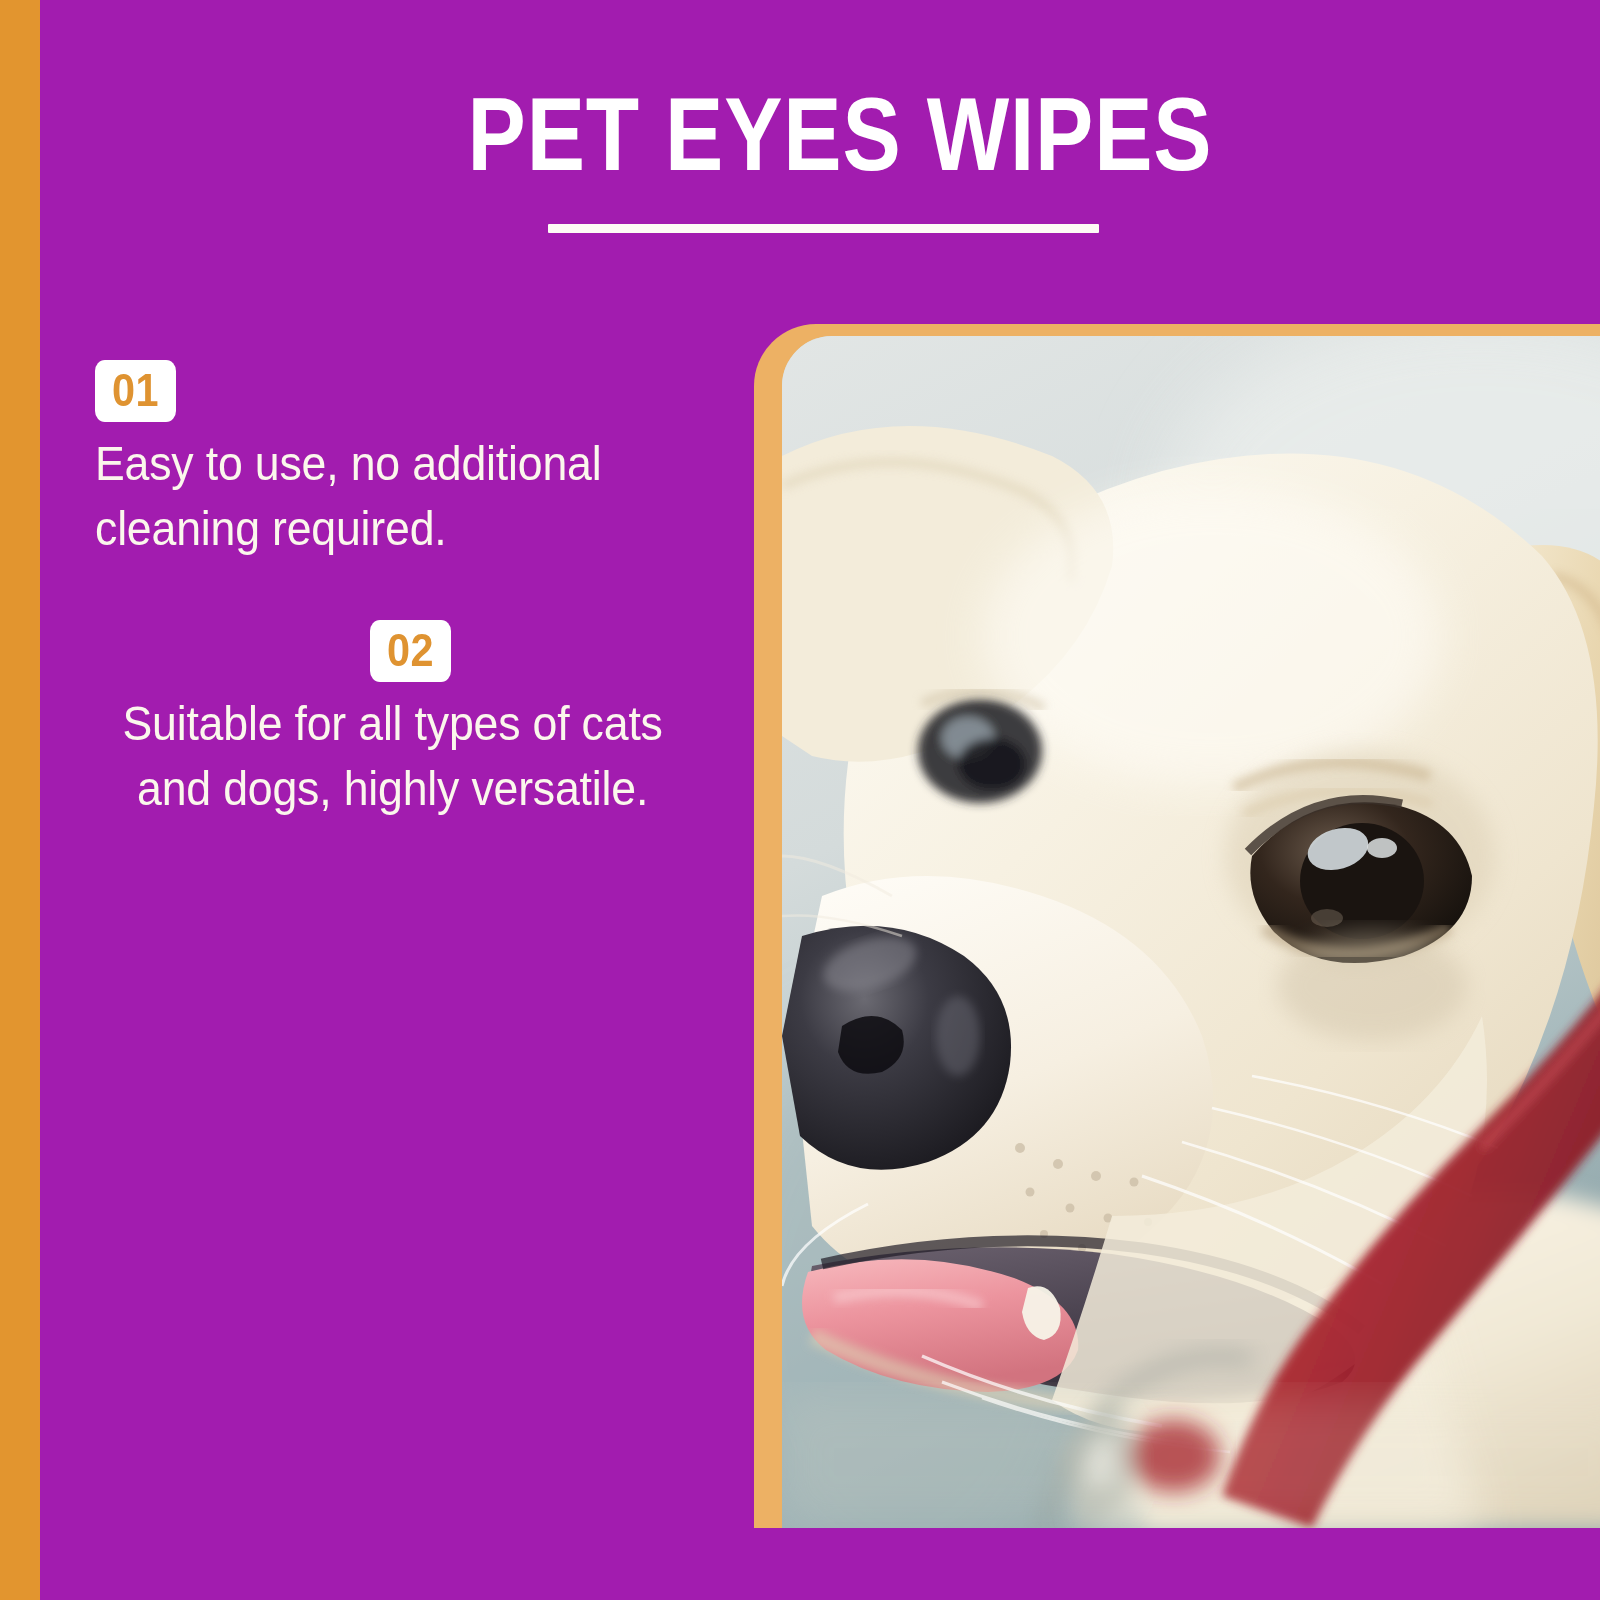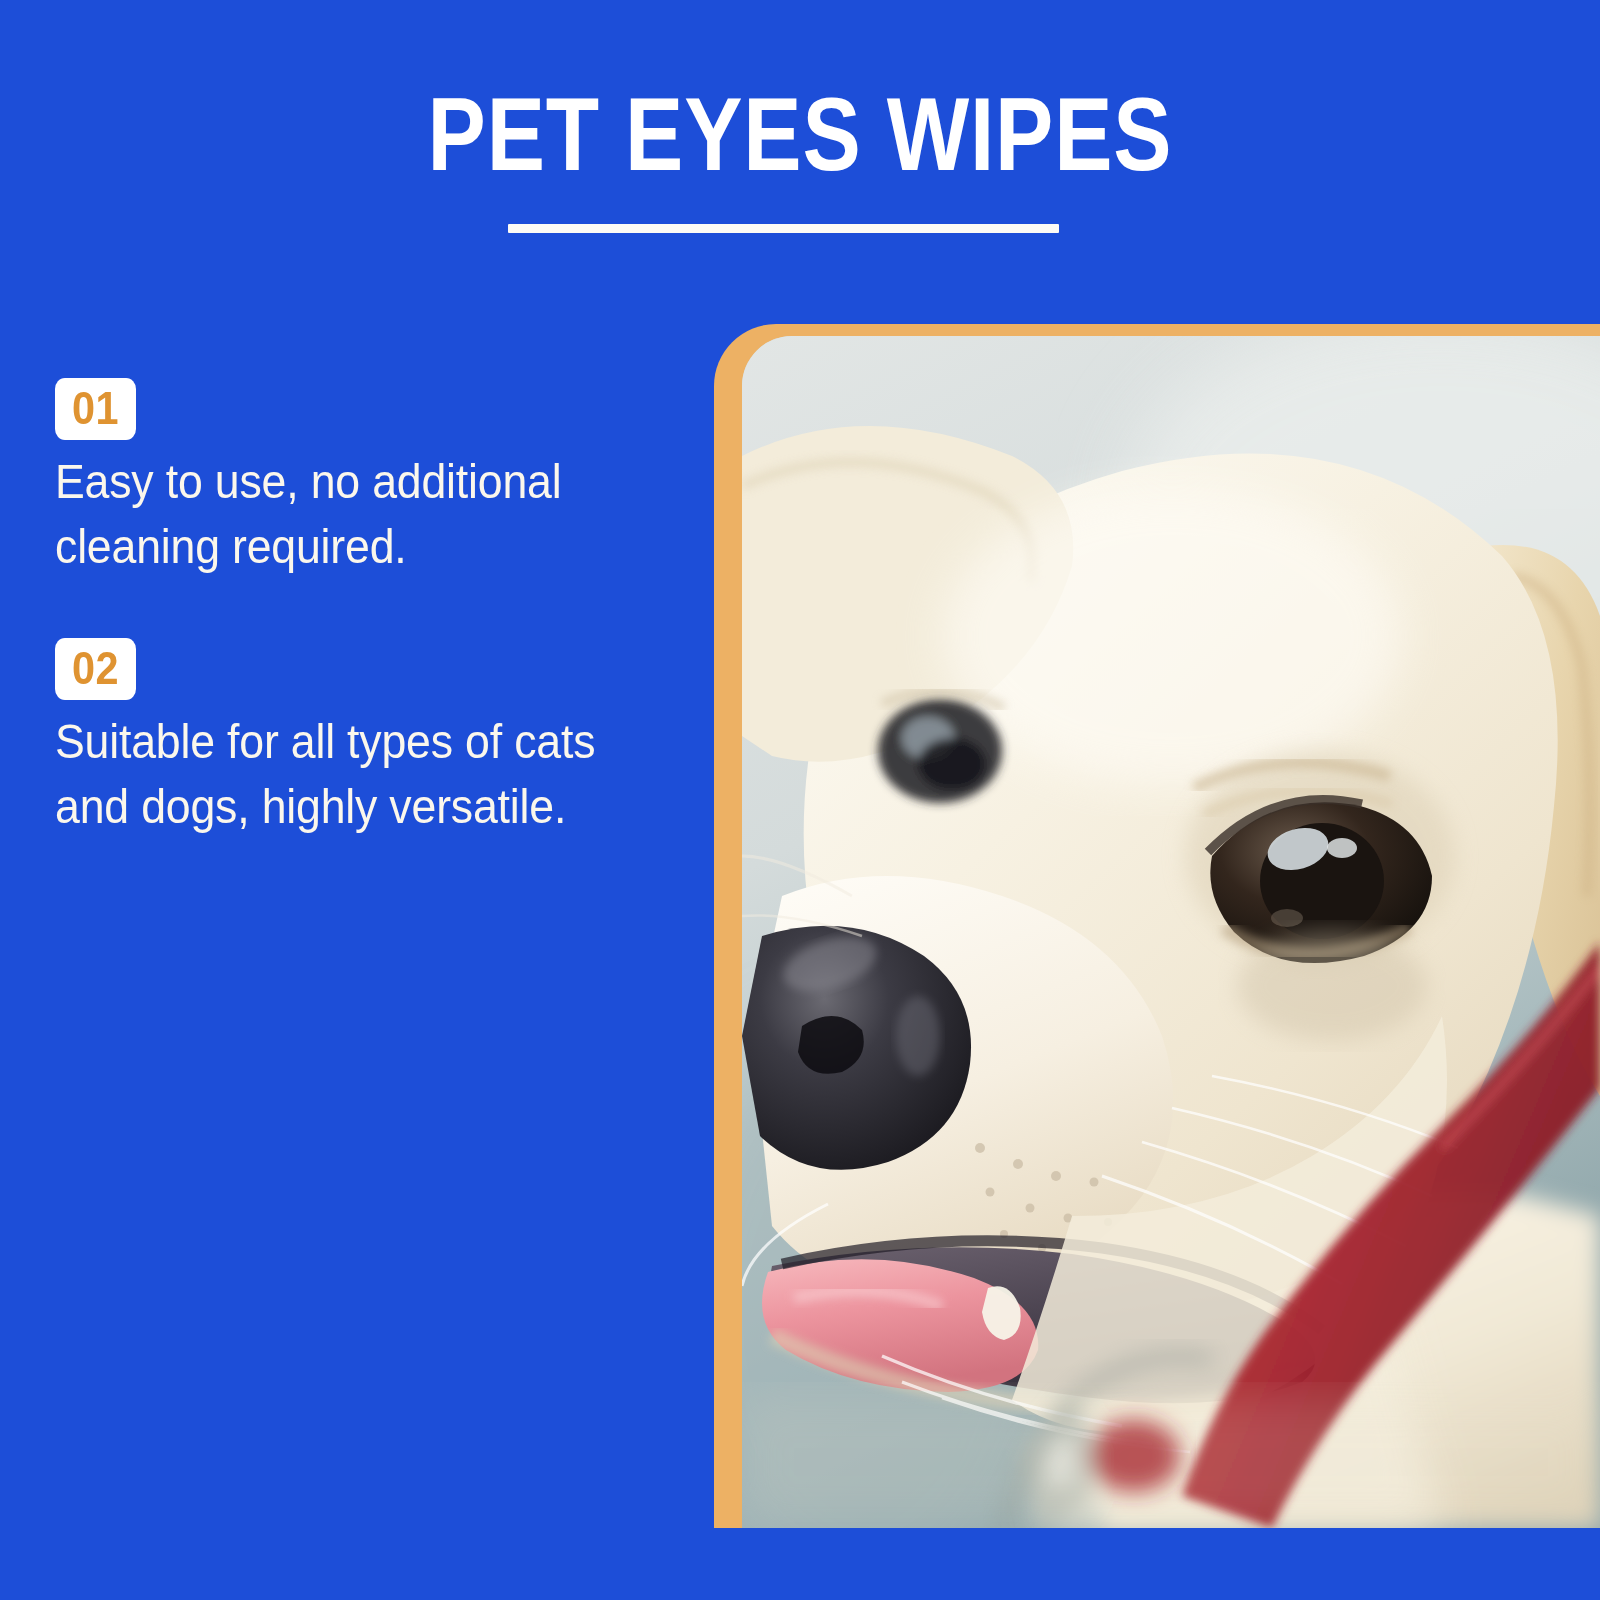"PET EYES WIPES" #page { background: #1d4ed8 -> #a21caf; margin-left: none -> 40px }
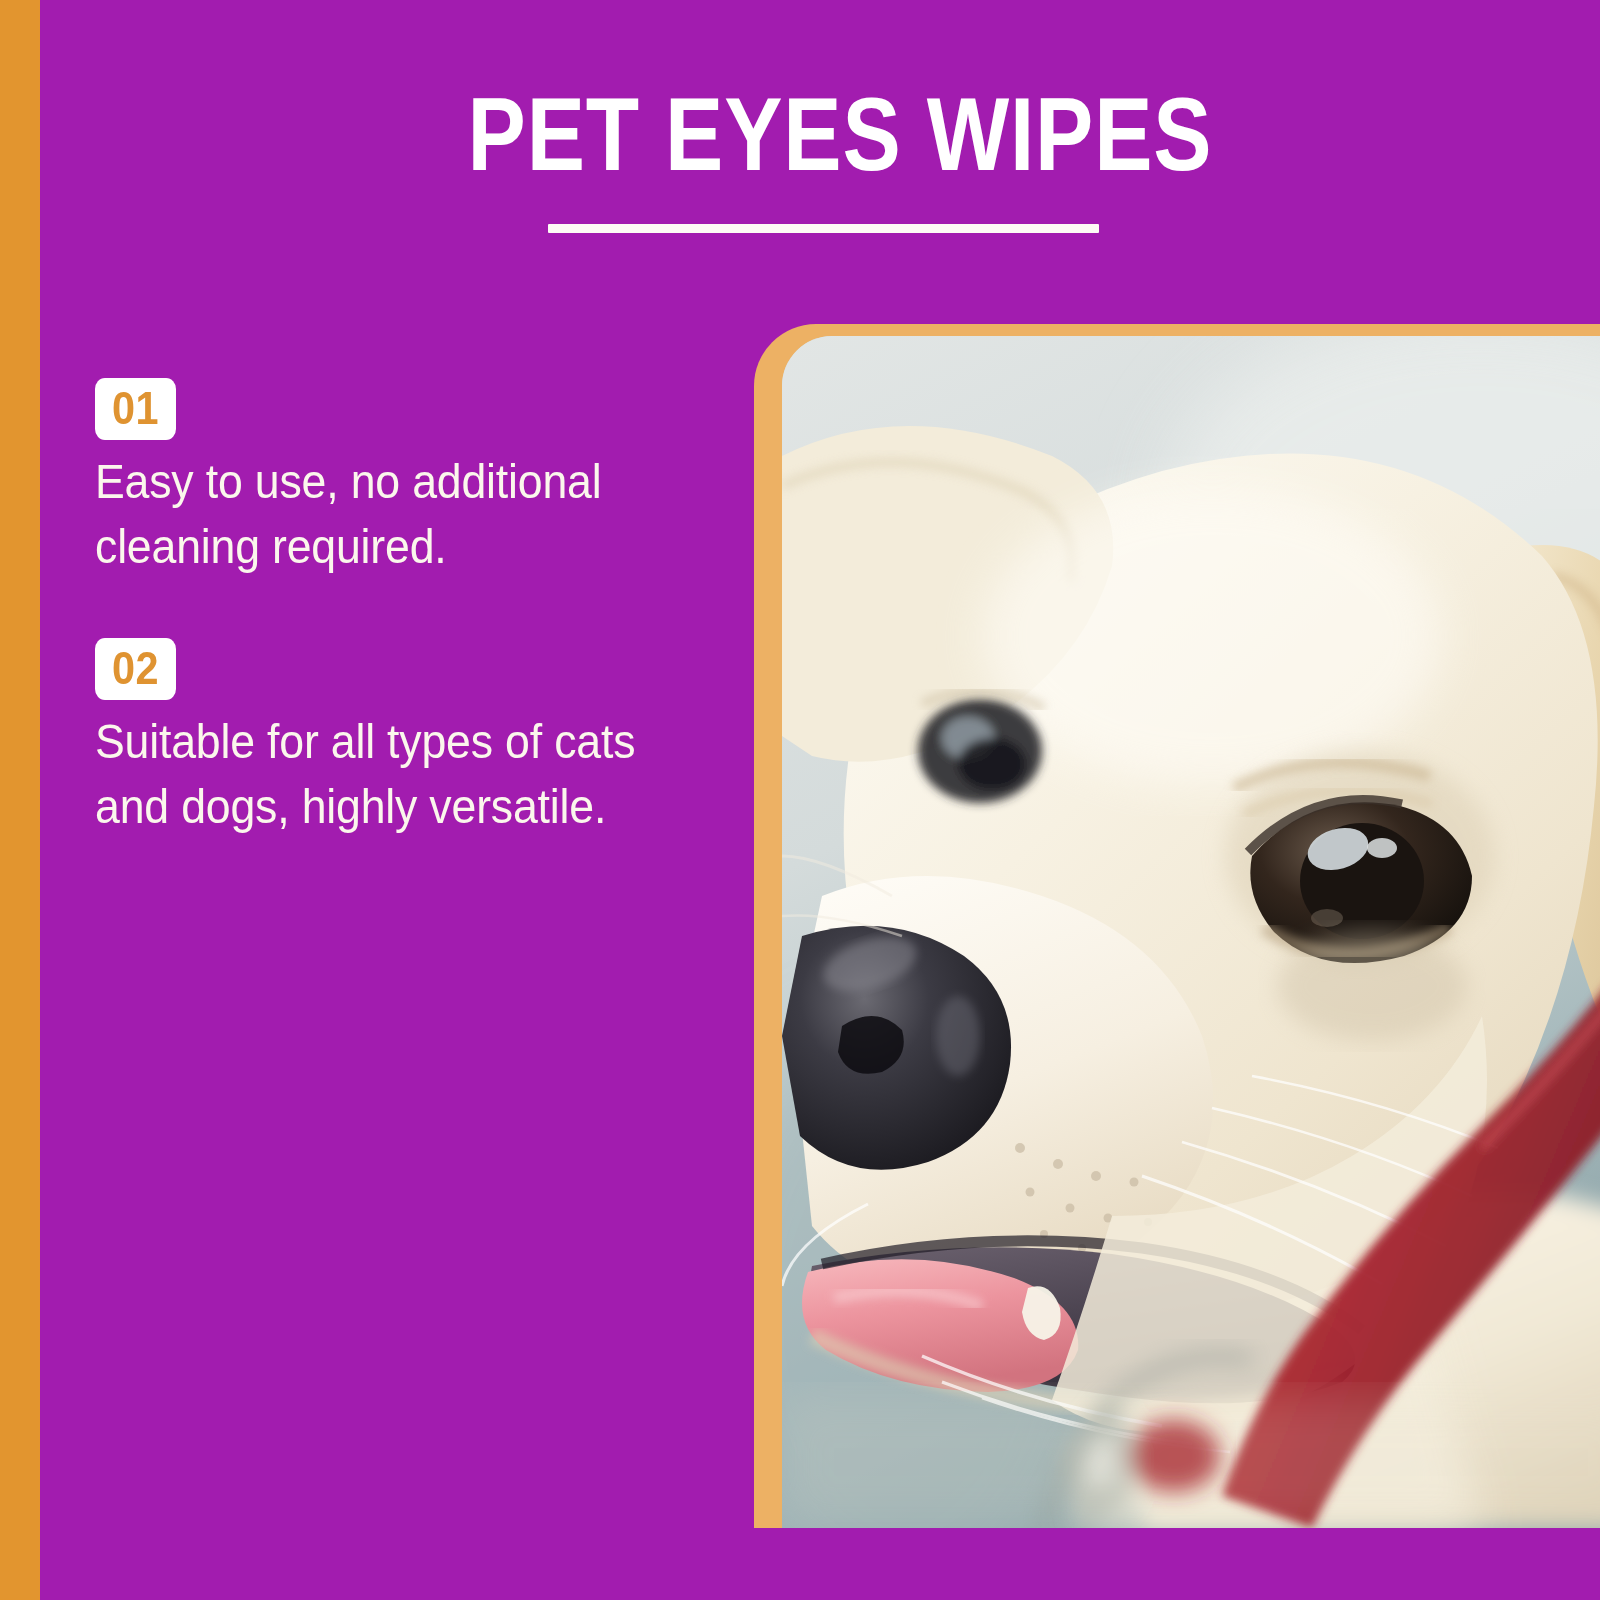"01" .features { top: 330px -> 312px }
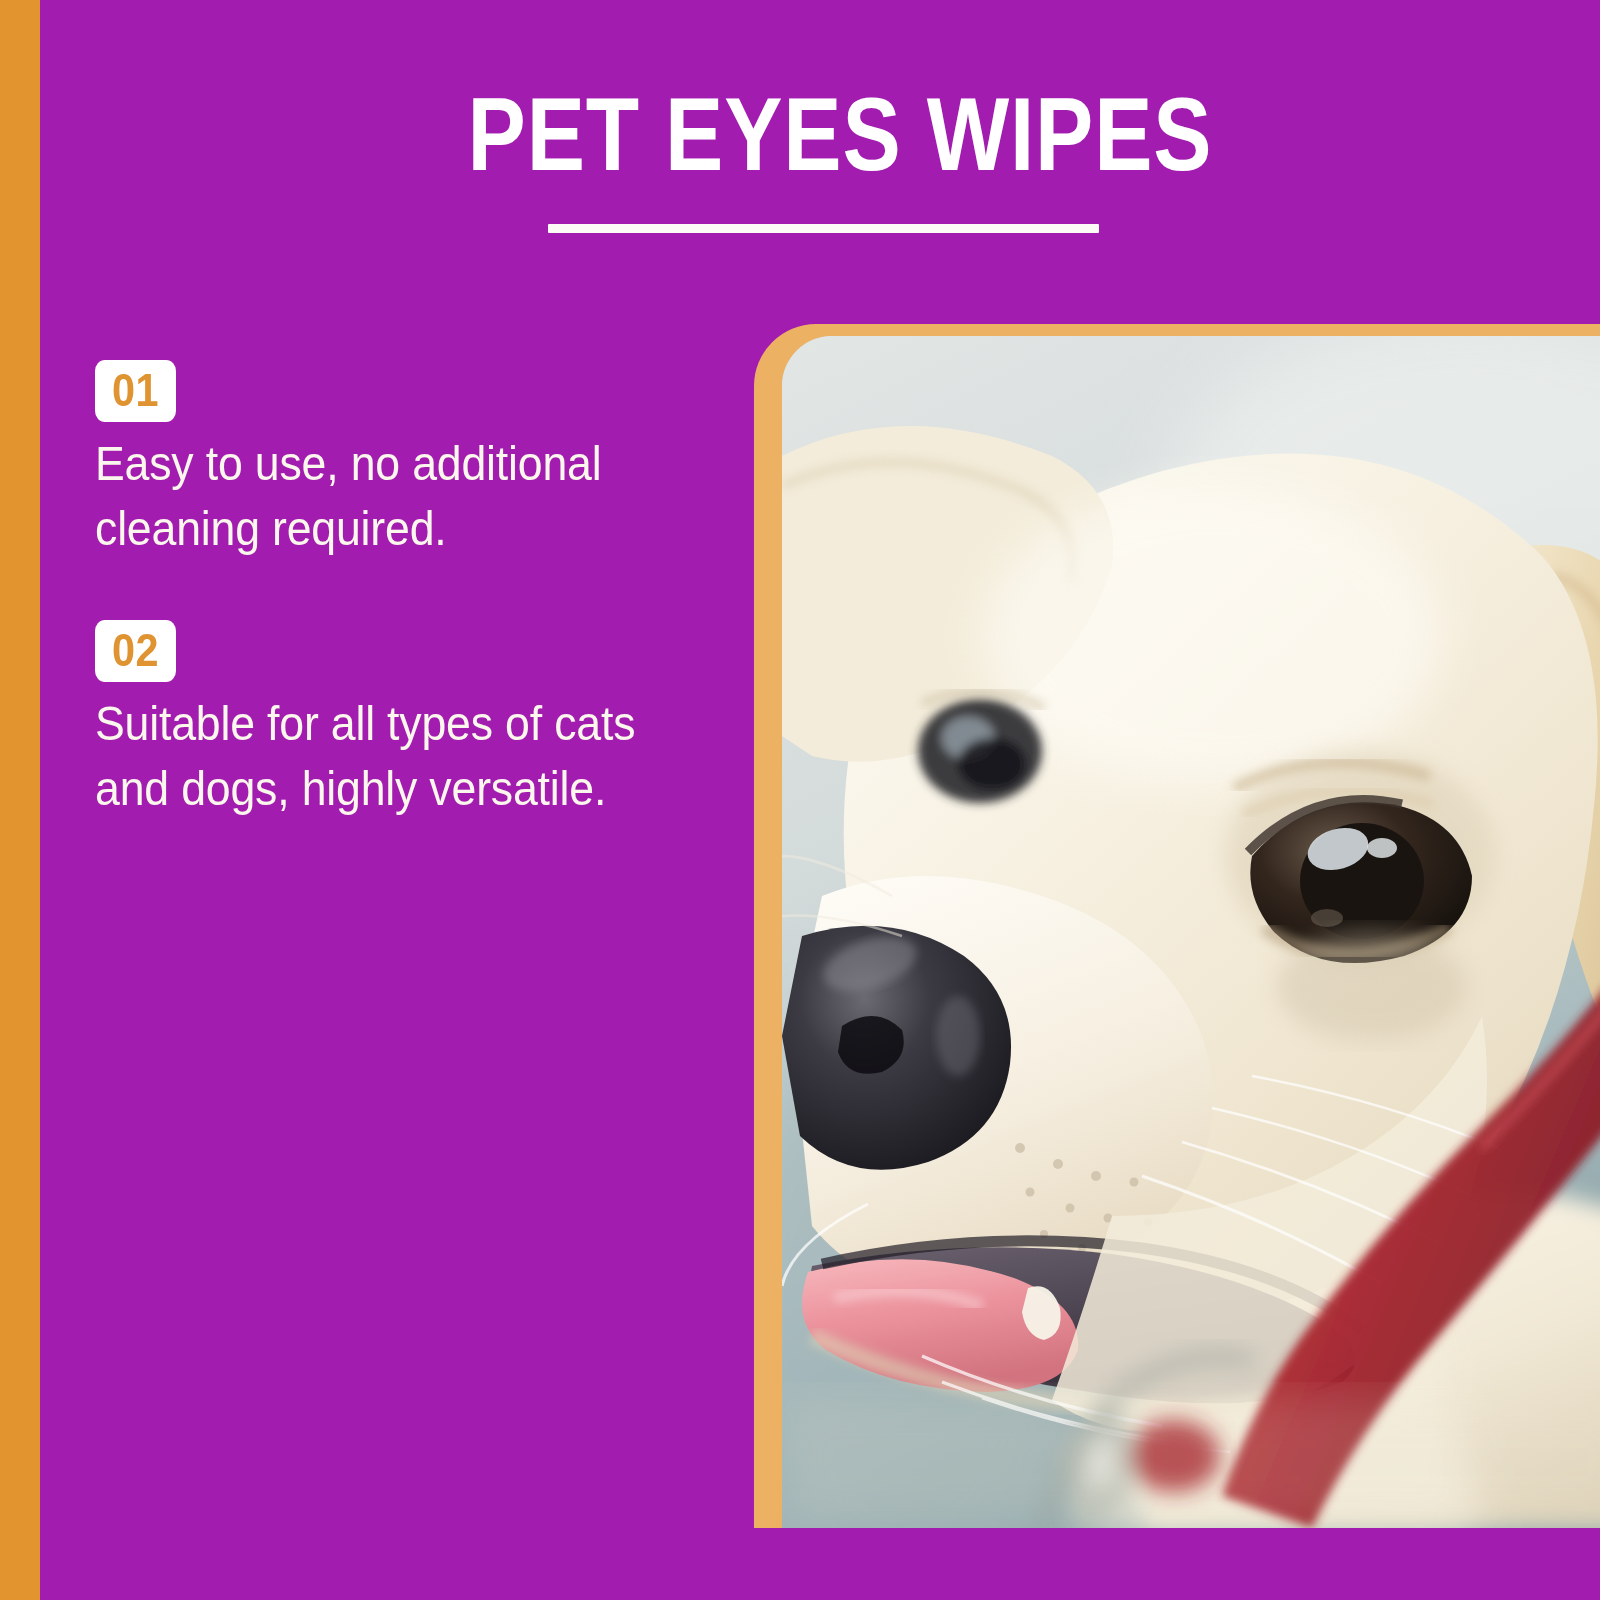"02" .f1 { text-align: none -> center }
